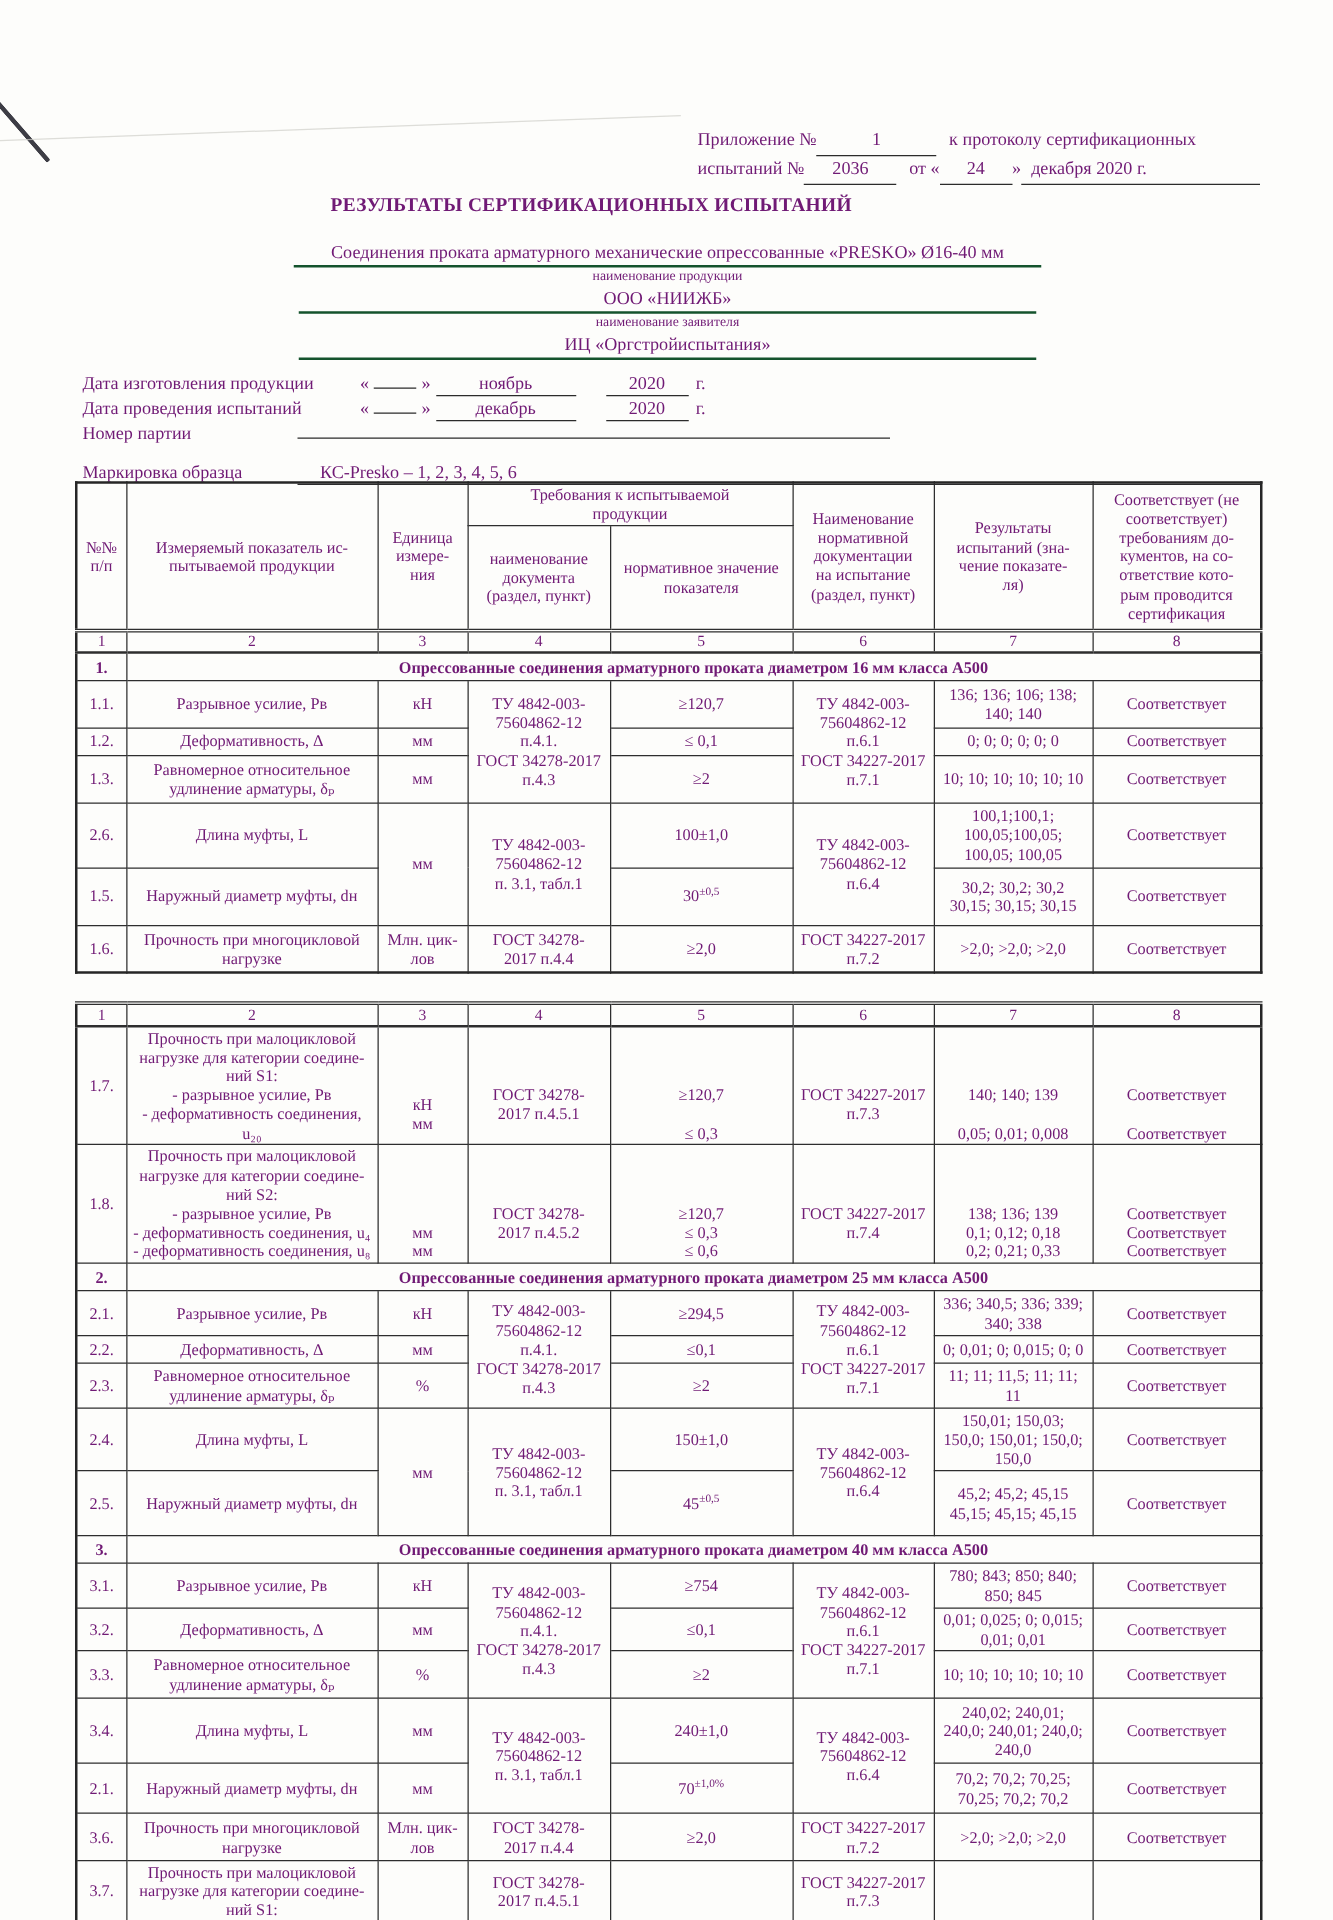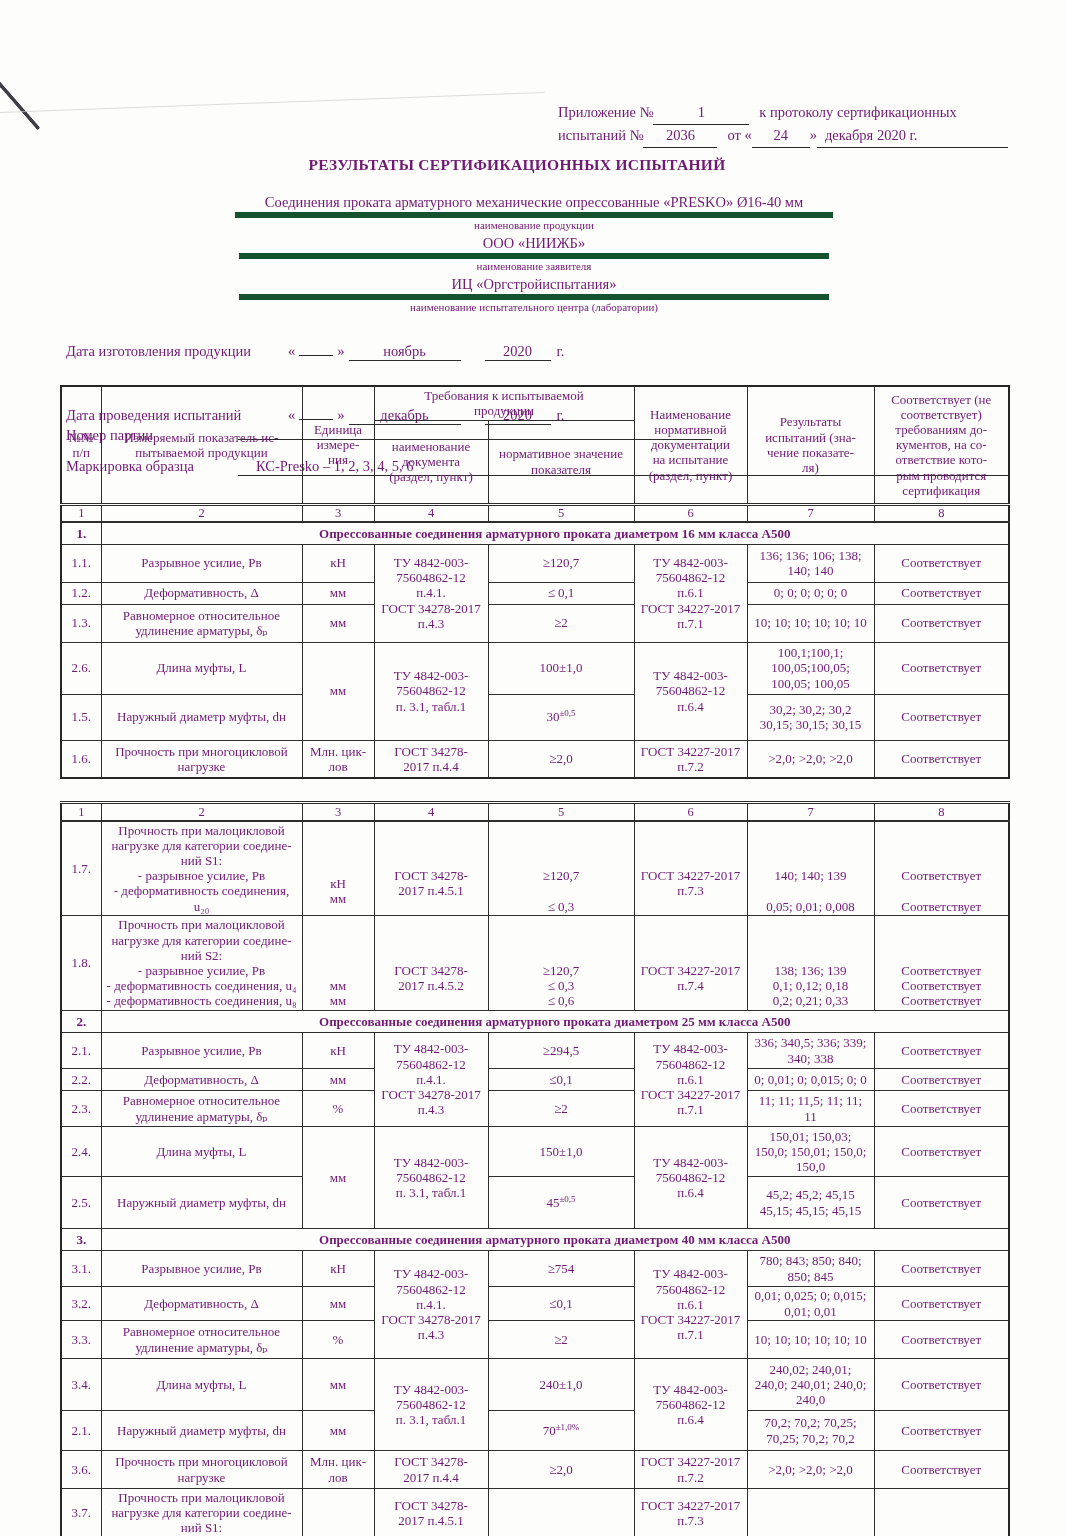"РЕЗУЛЬТАТЫ СЕРТИФИКАЦИОННЫХ ИСПЫТАНИЙ" .doc-title { padding-left: 44px -> none }
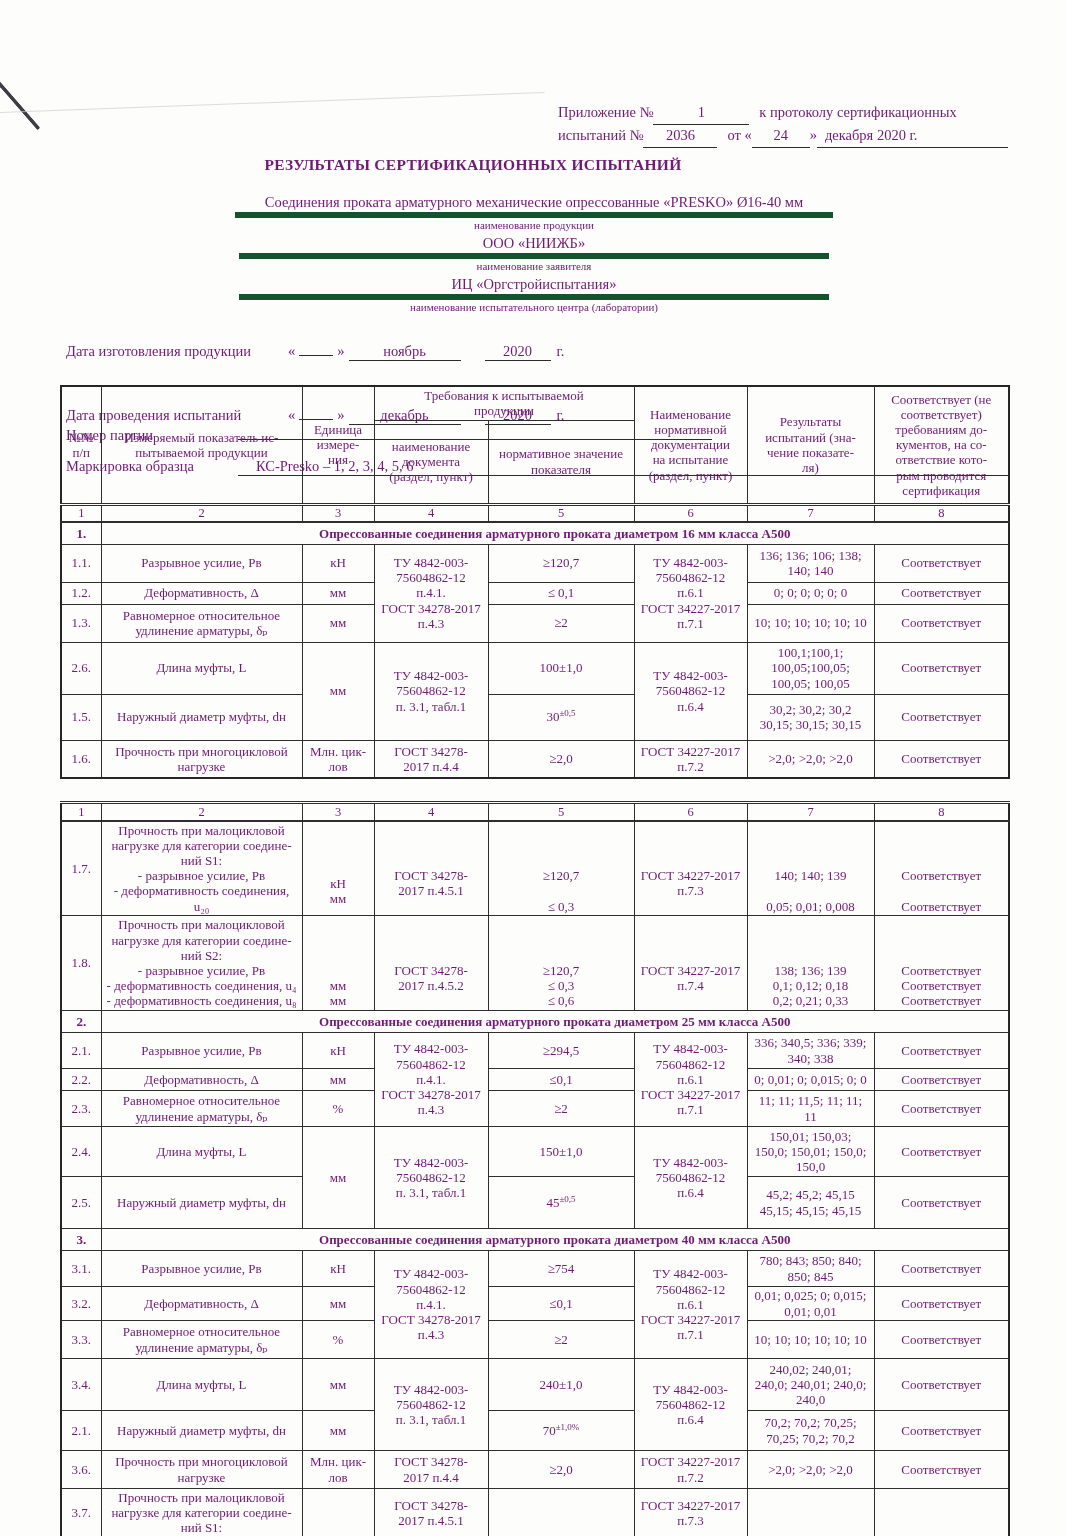"Соединения проката арматурного" .line-value { border-bottom: 6px solid #14532d -> 2px solid #14532d }
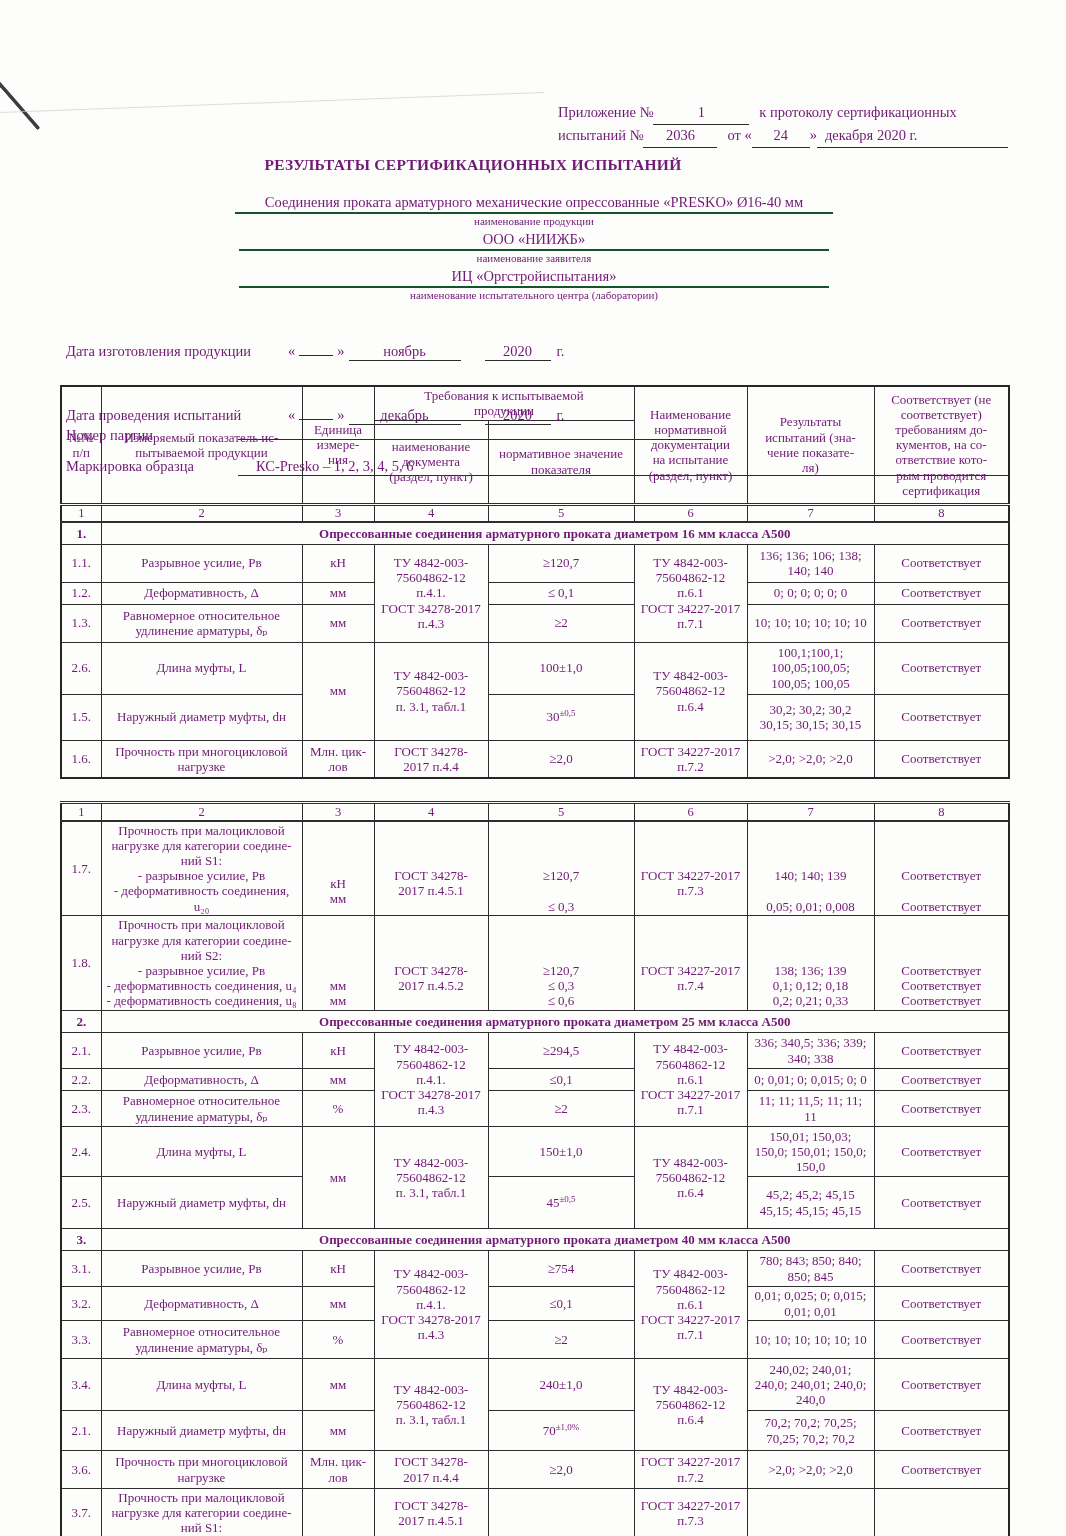"наименование испытательного центра" div.caption { html: <div>наименование испытательного центра (лаборатории)</div> -> none }
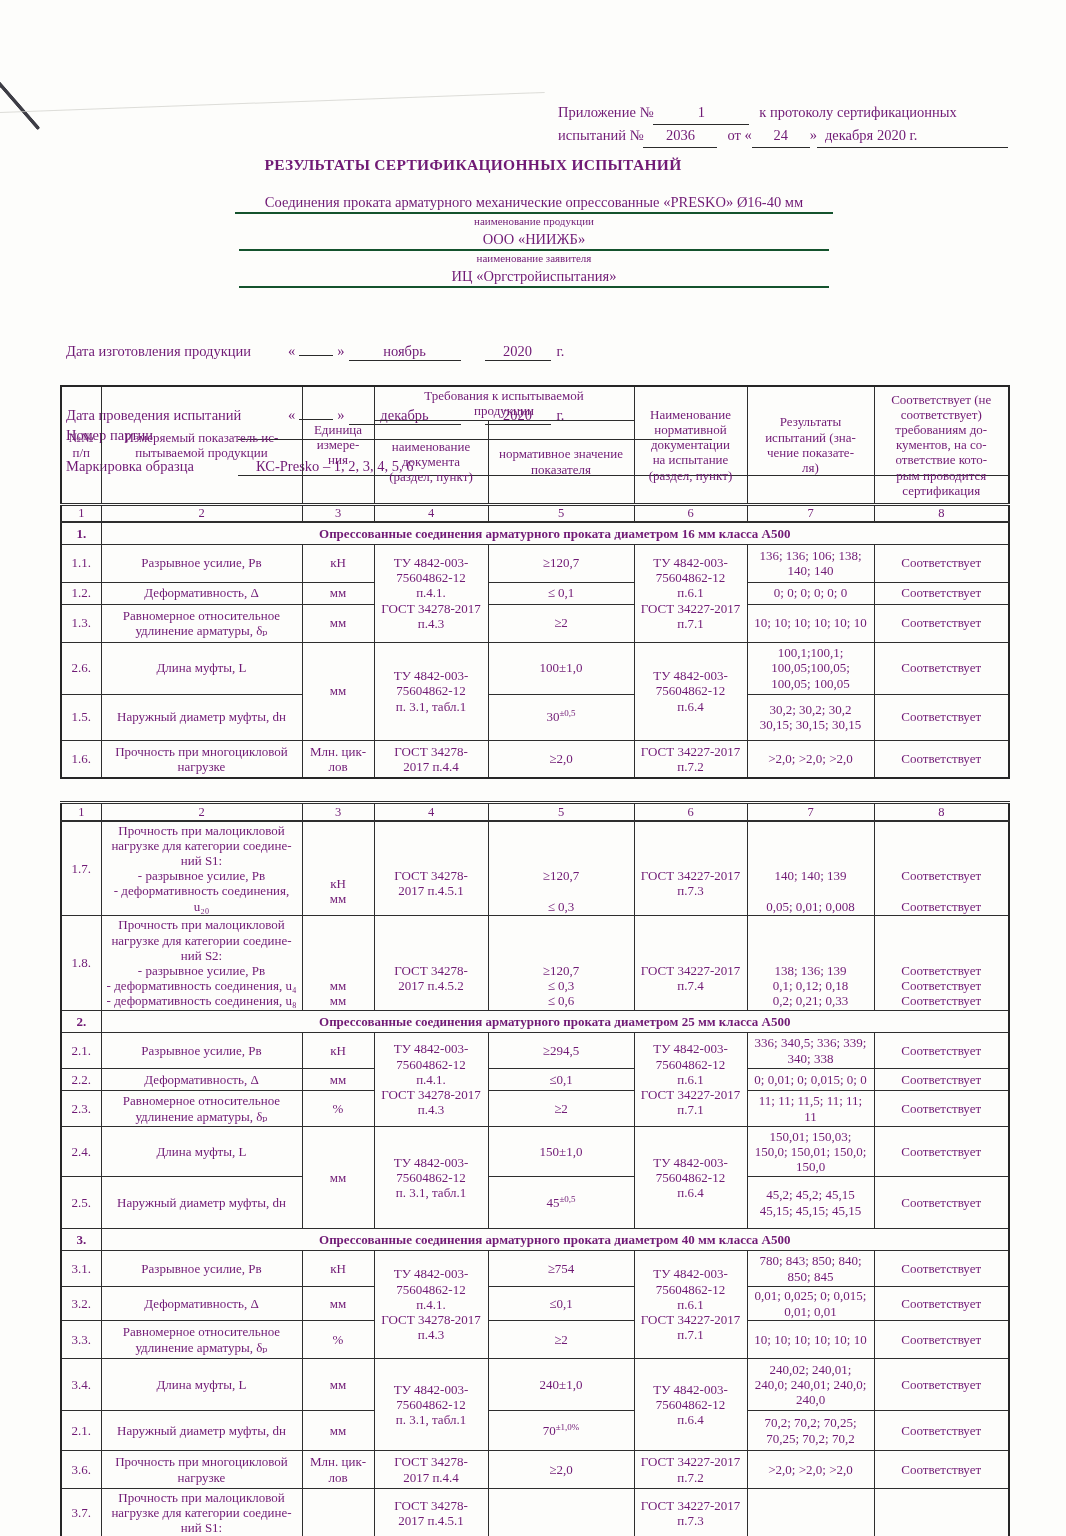"Дата изготовления продукции" .f-label { margin-top: 44px -> none }
